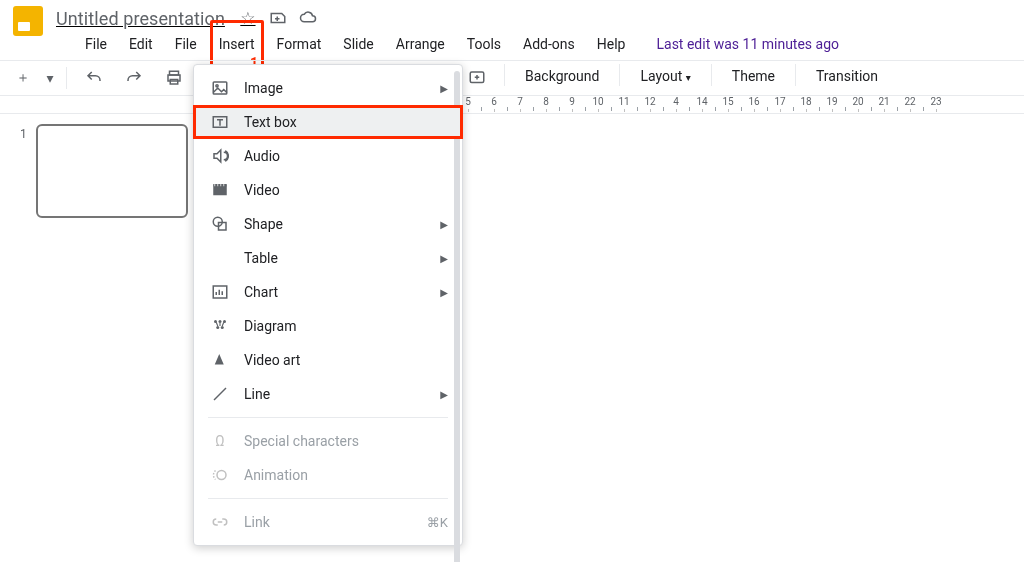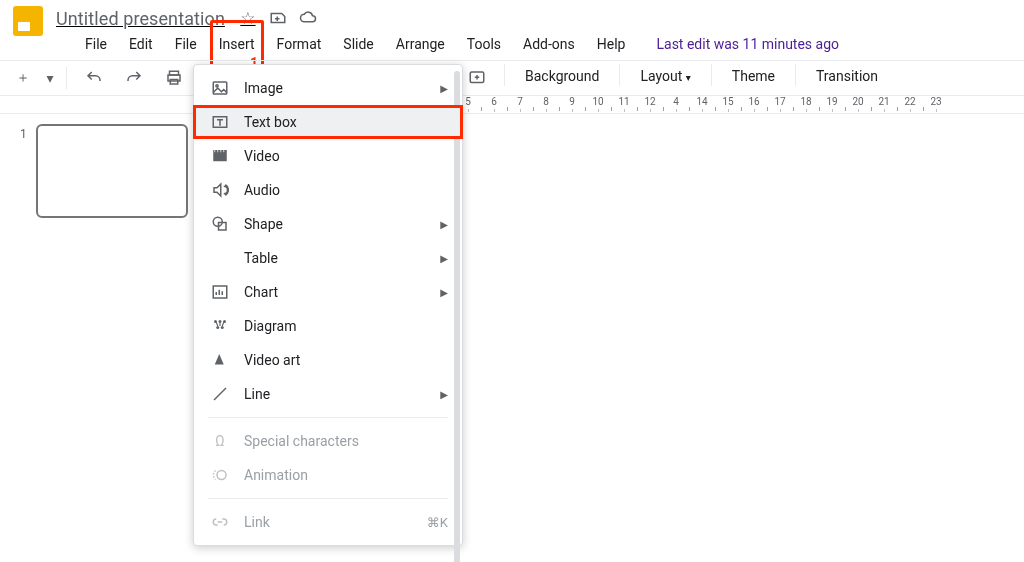"Video" div.ditem { order: before "Audio" -> after "Audio" }
